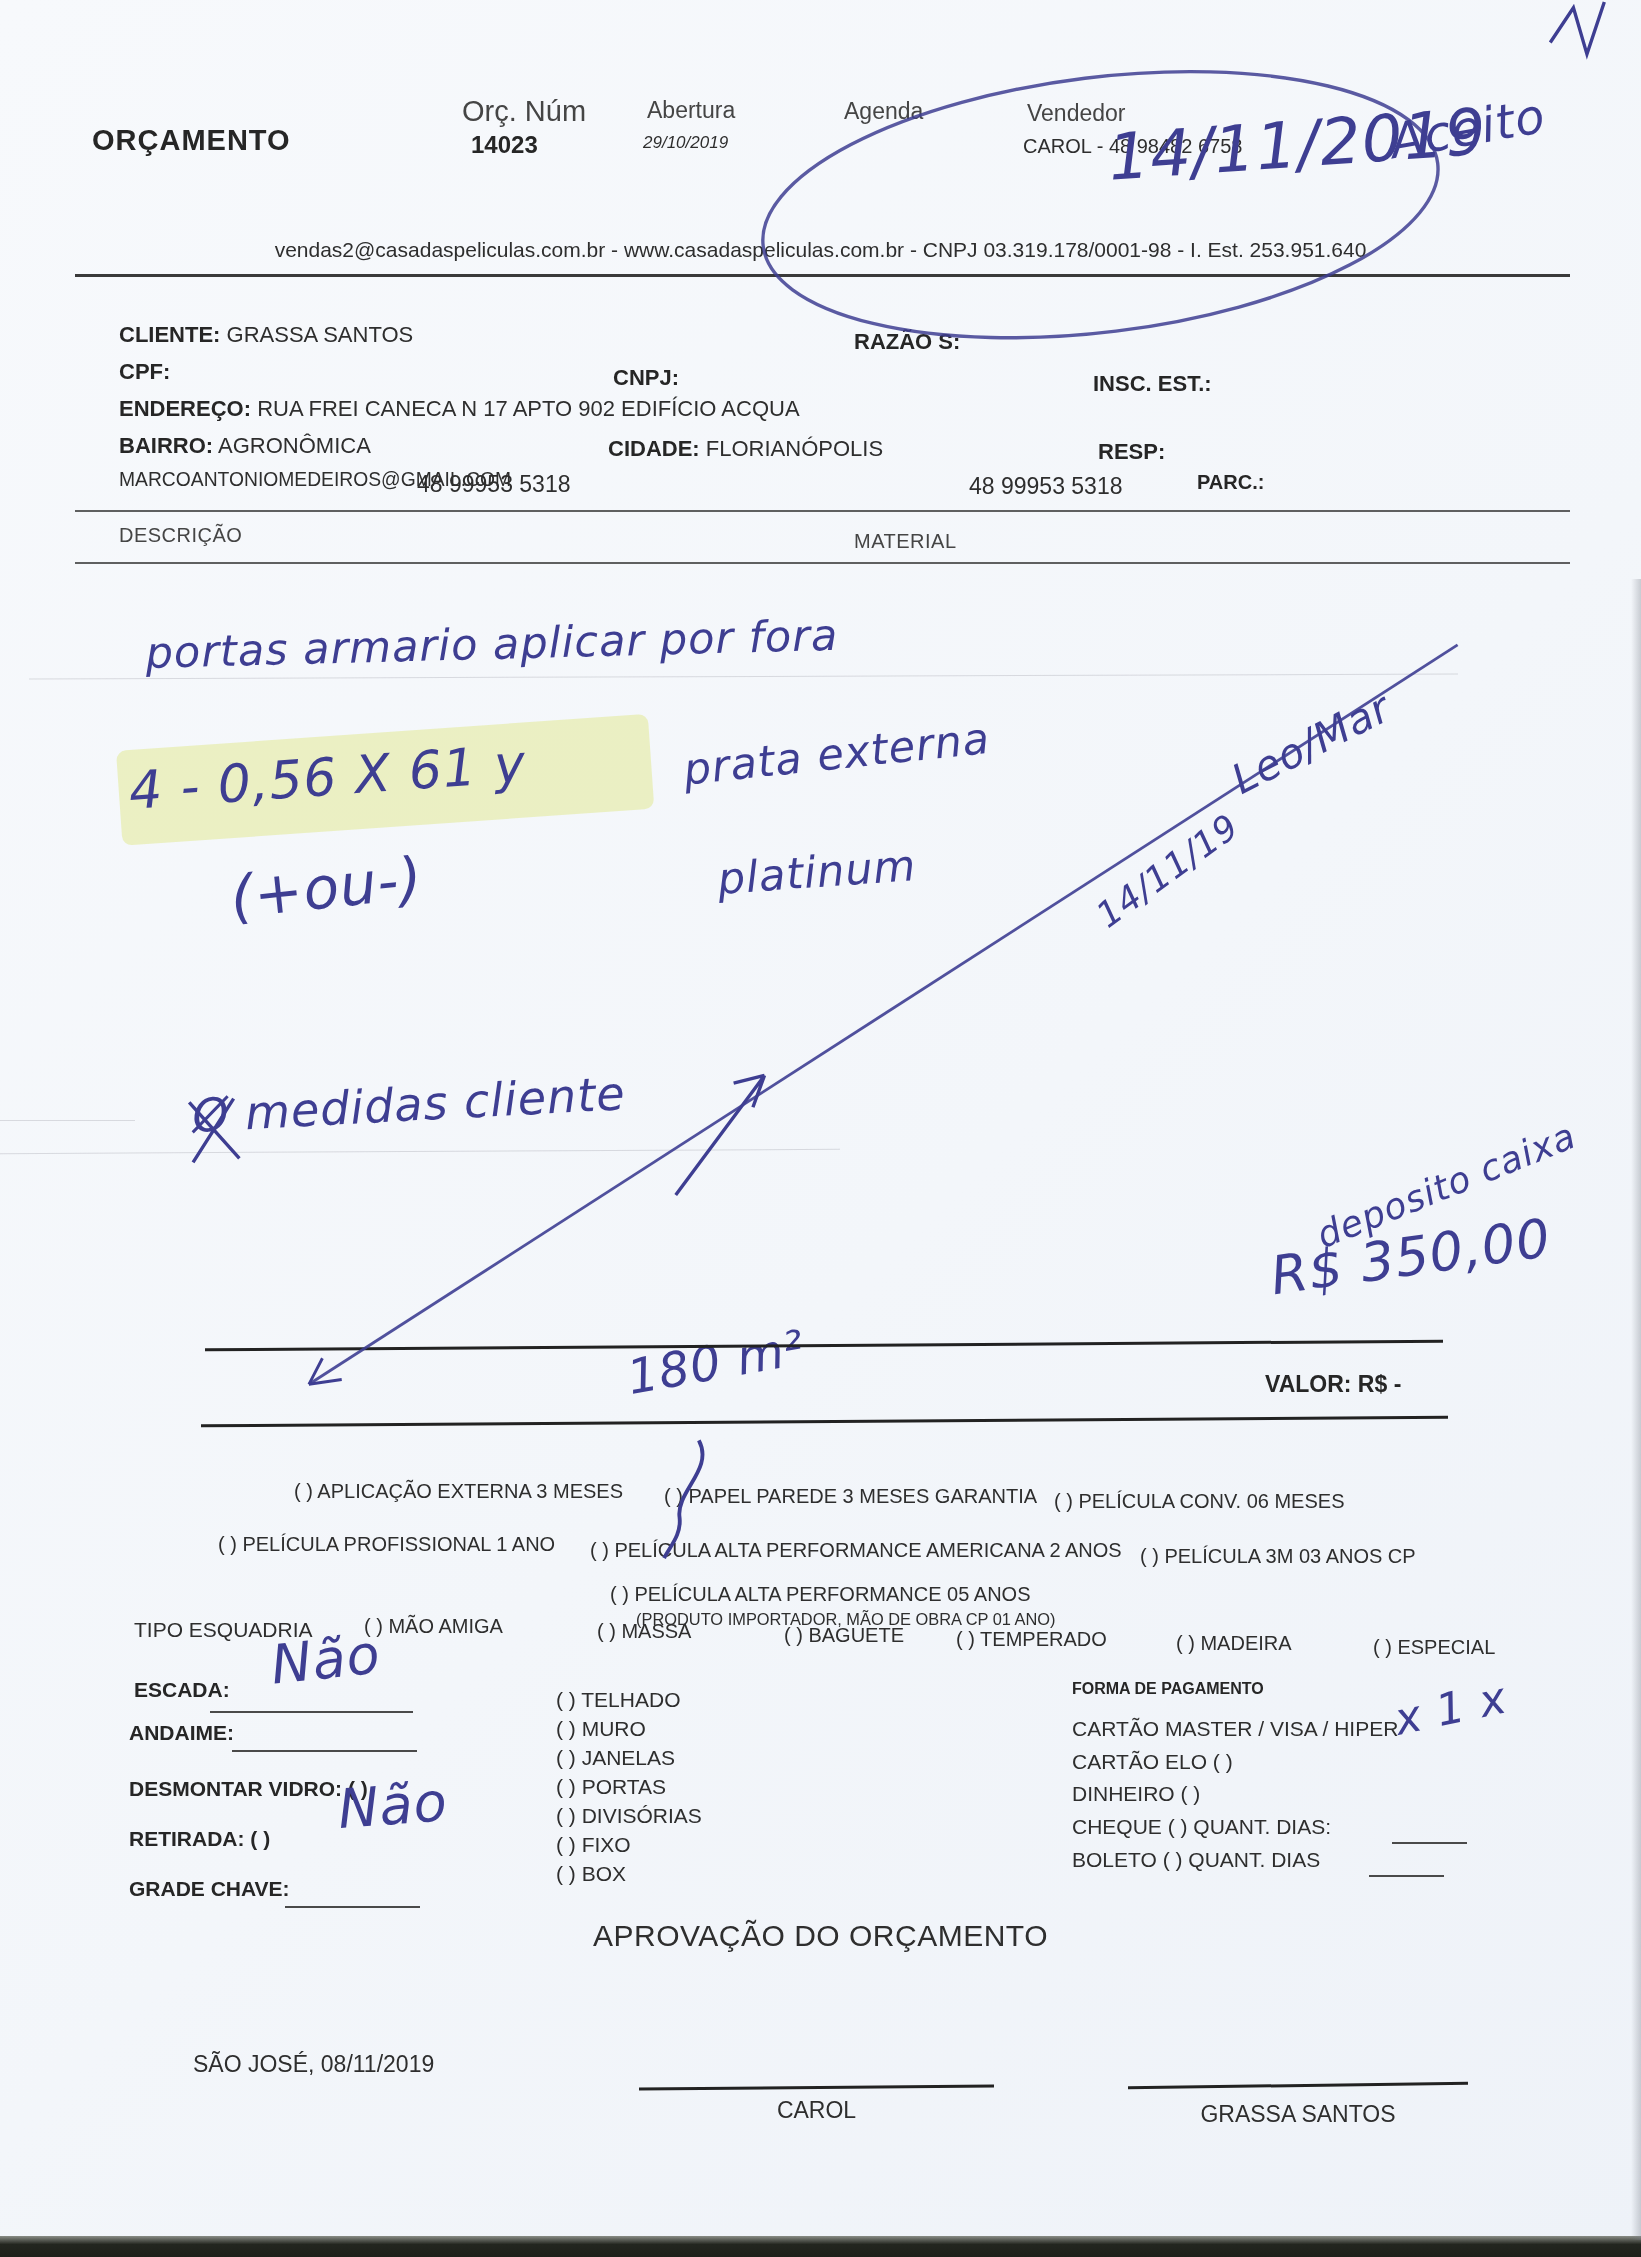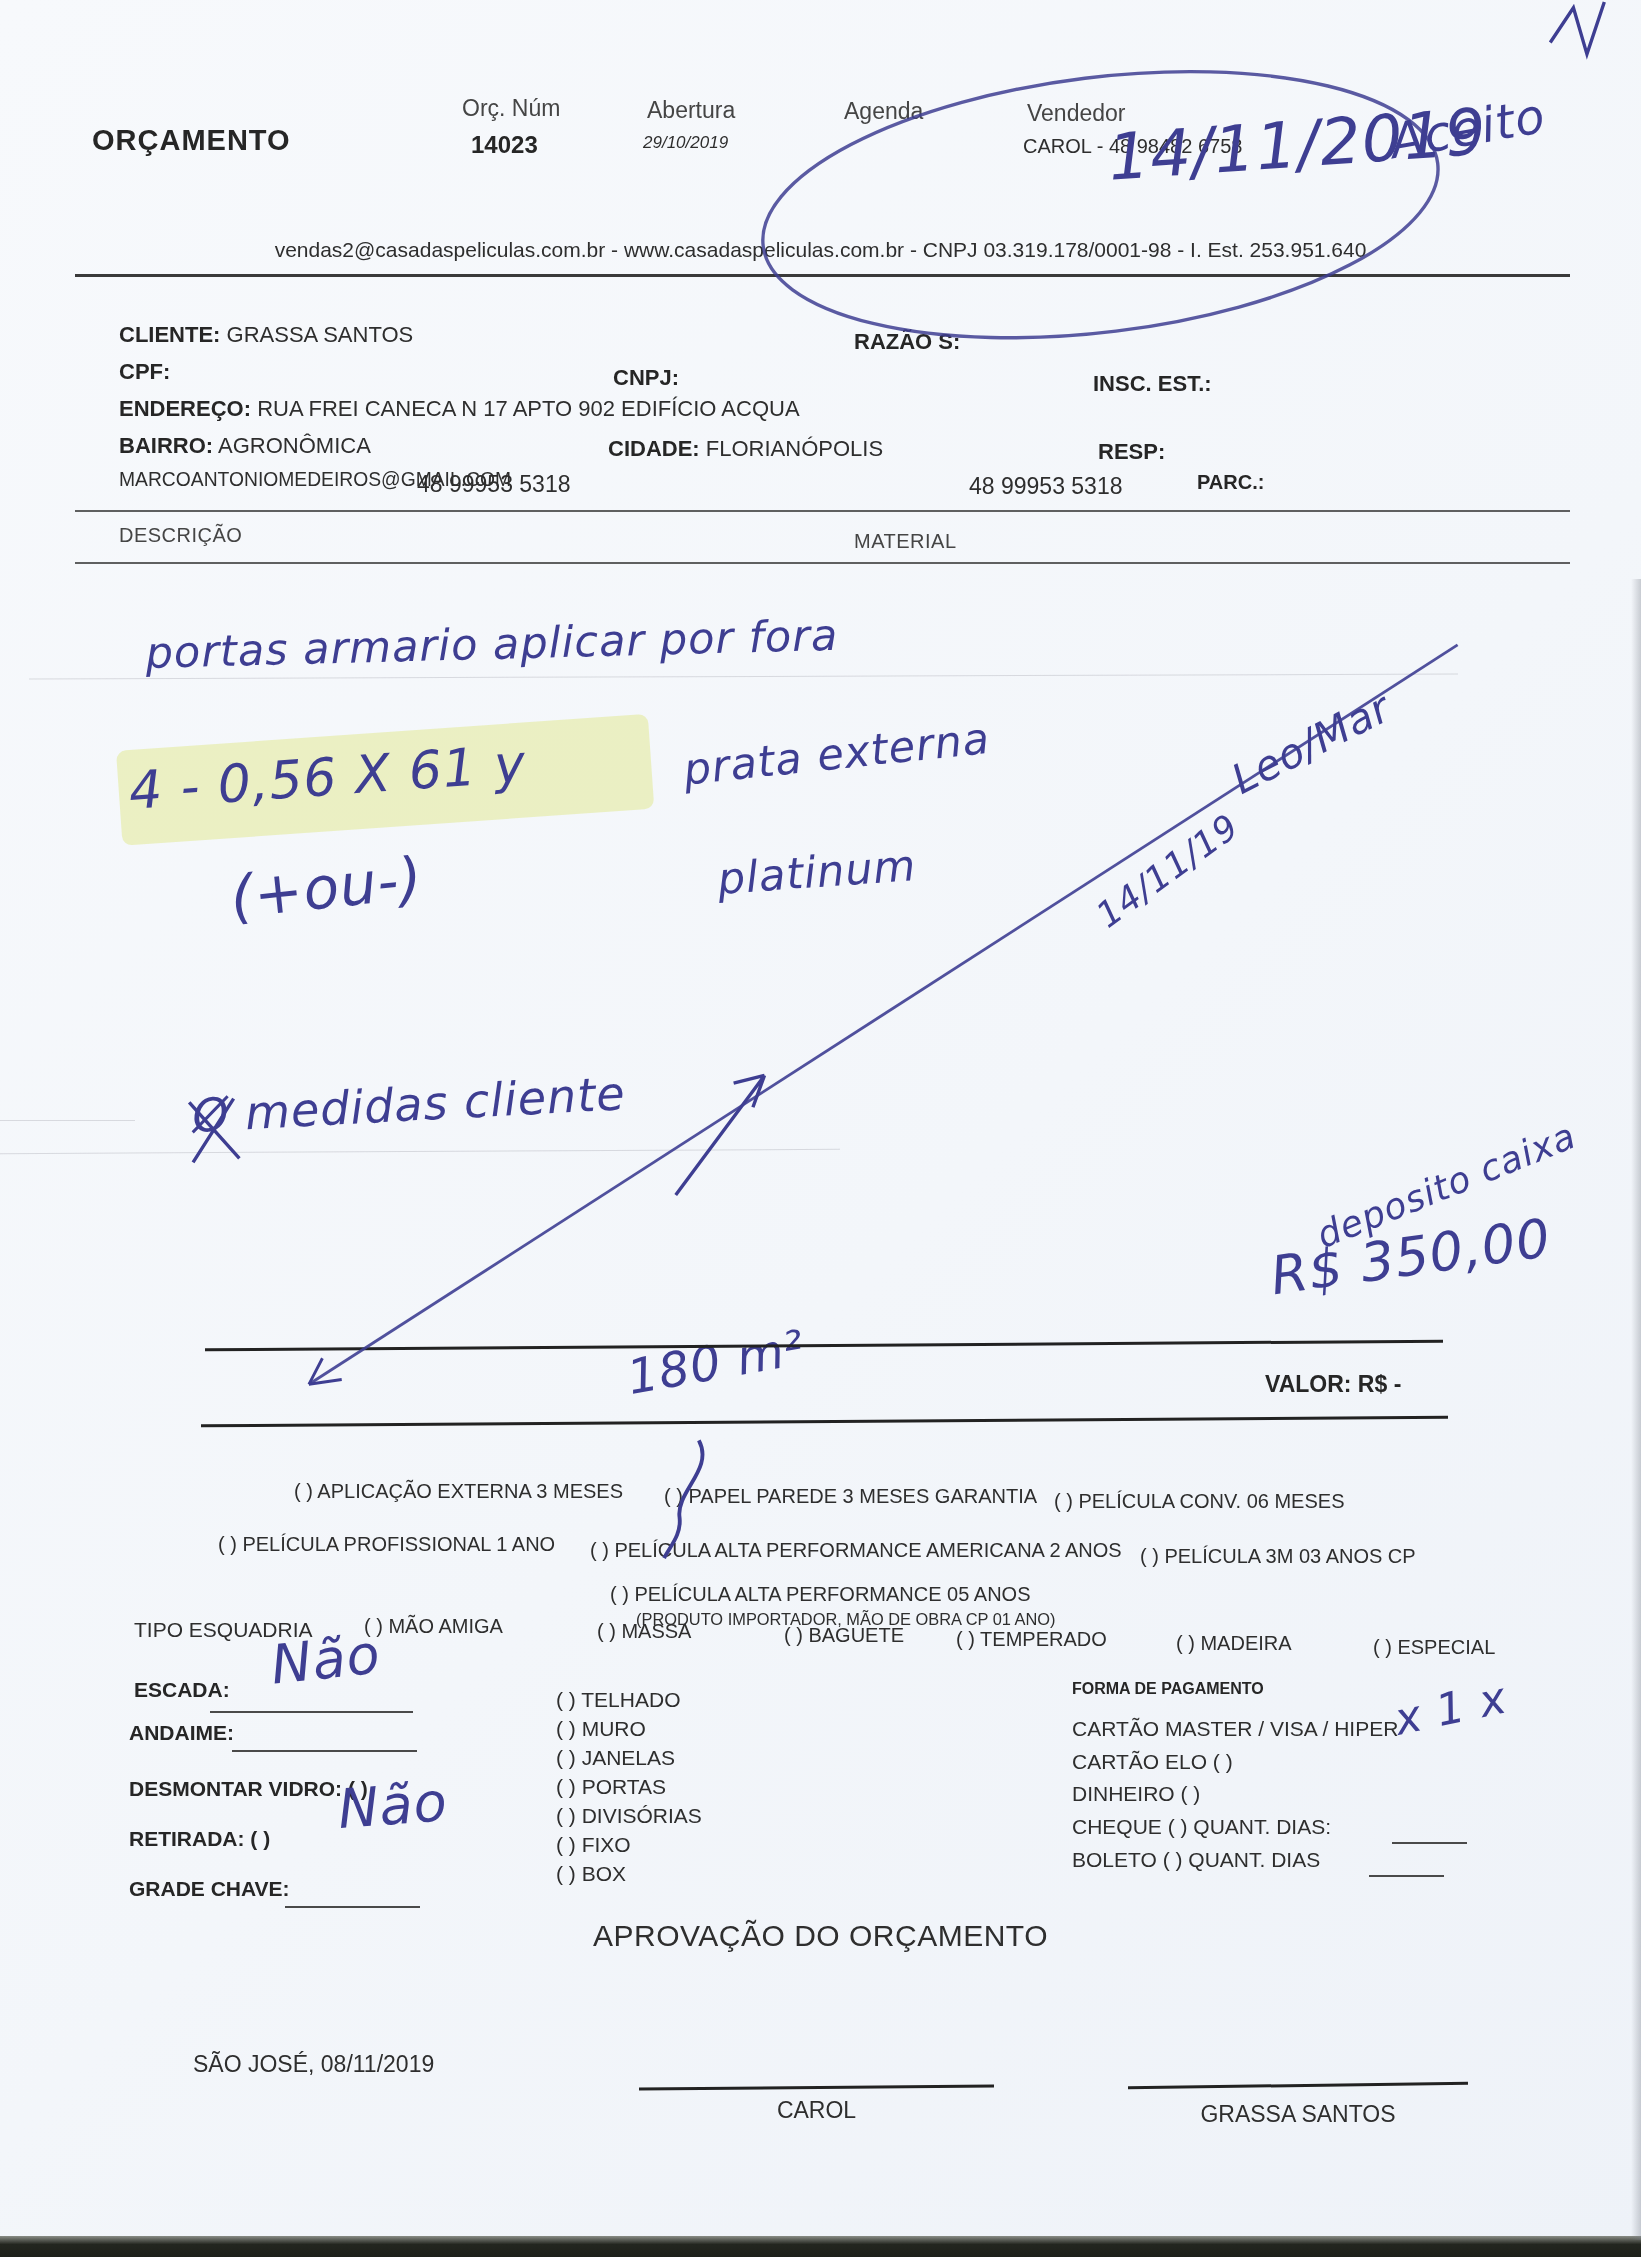"Orç. Núm" div.abs { font-size: 23px -> 29px }
